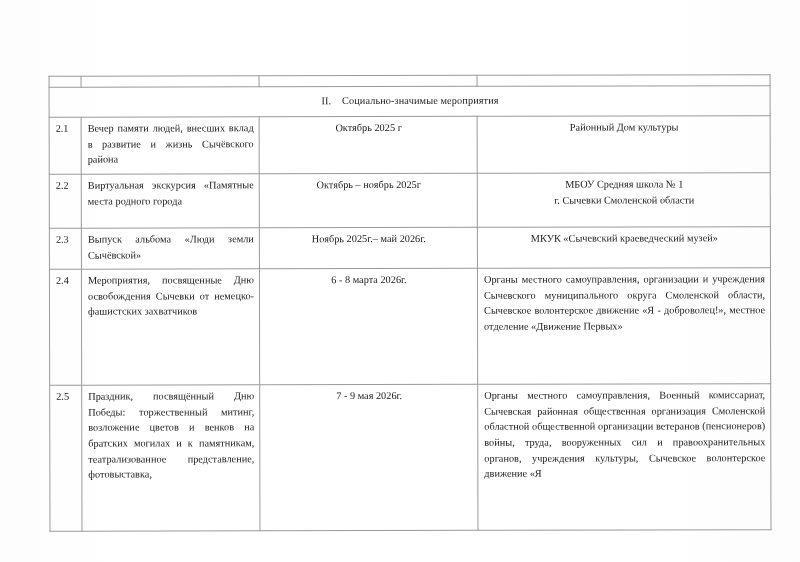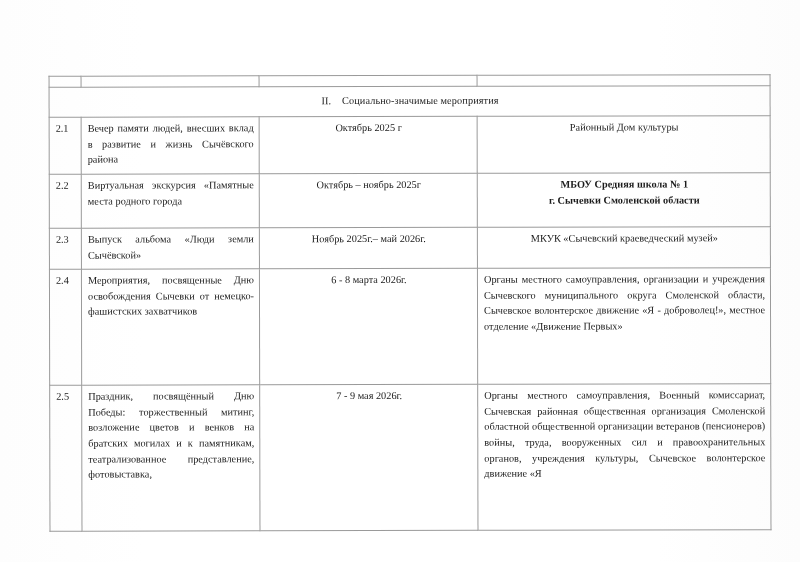"МБОУ Средняя школа № 1" td.plain { font-weight: bold -> none }
